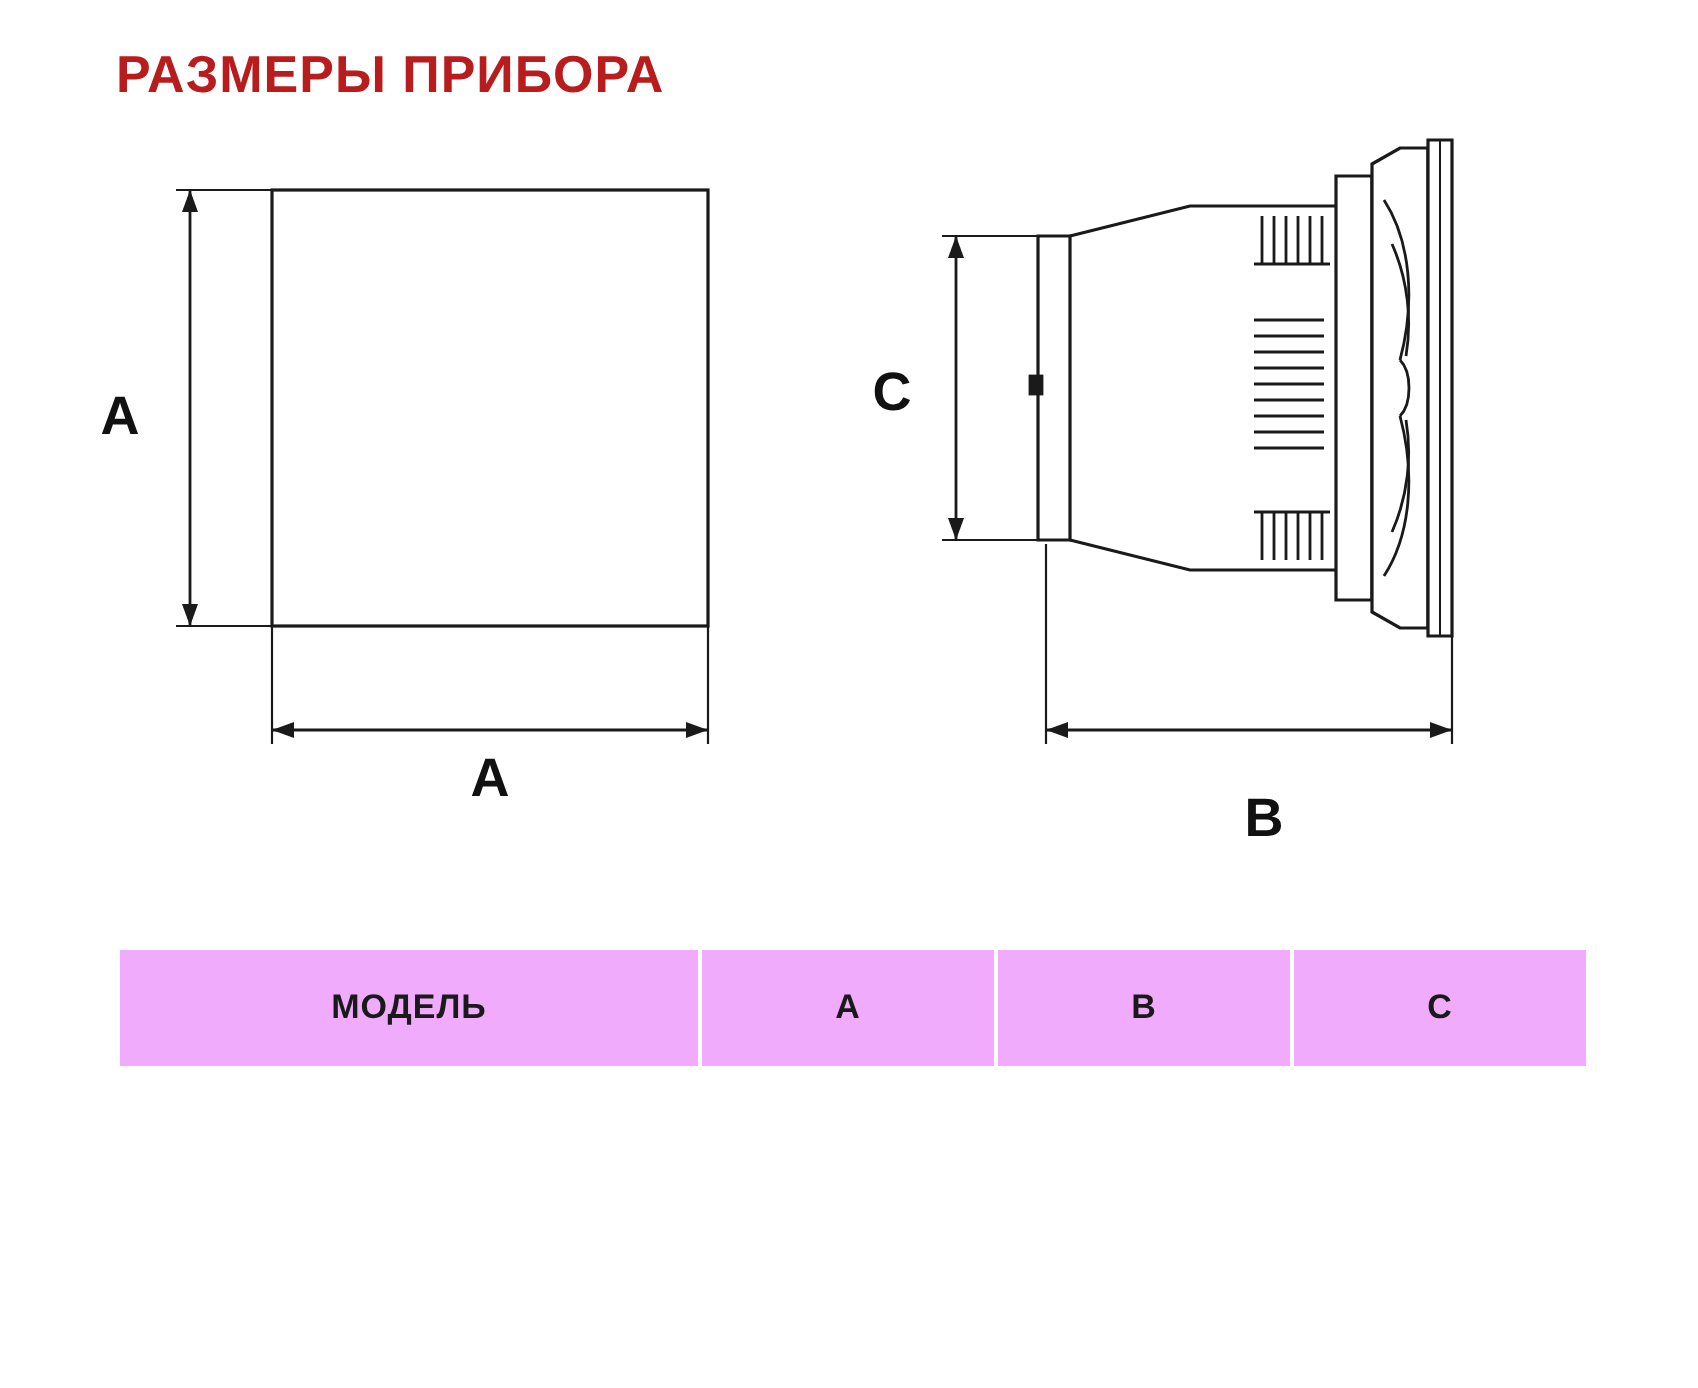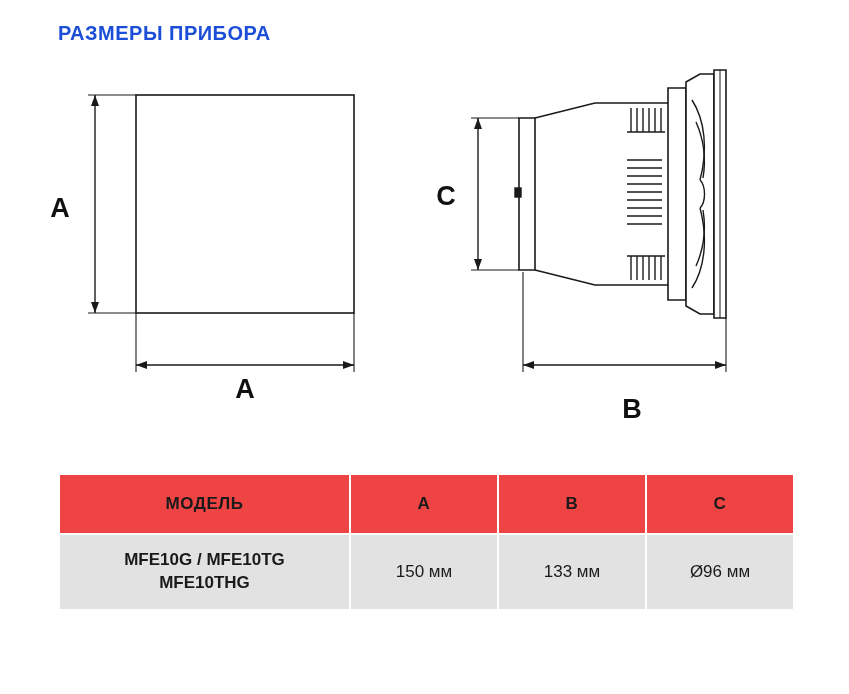"РАЗМЕРЫ ПРИБОРА" .title { color: #1d4ed8 -> #b91c1c; font-size: 20px -> 26px }
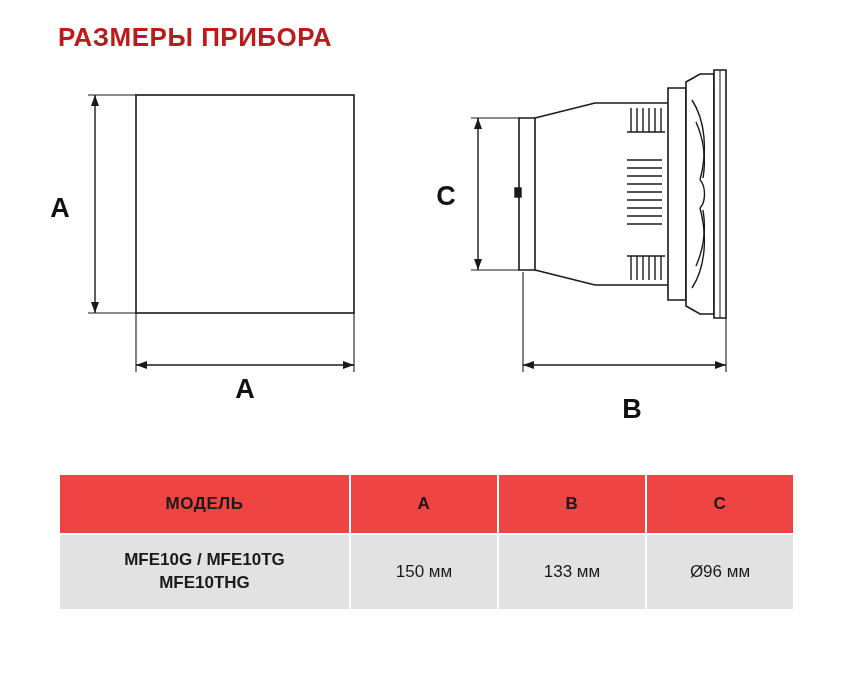"МОДЕЛЬ" table.specs thead th { background: #ef4444 -> #f0abfc }
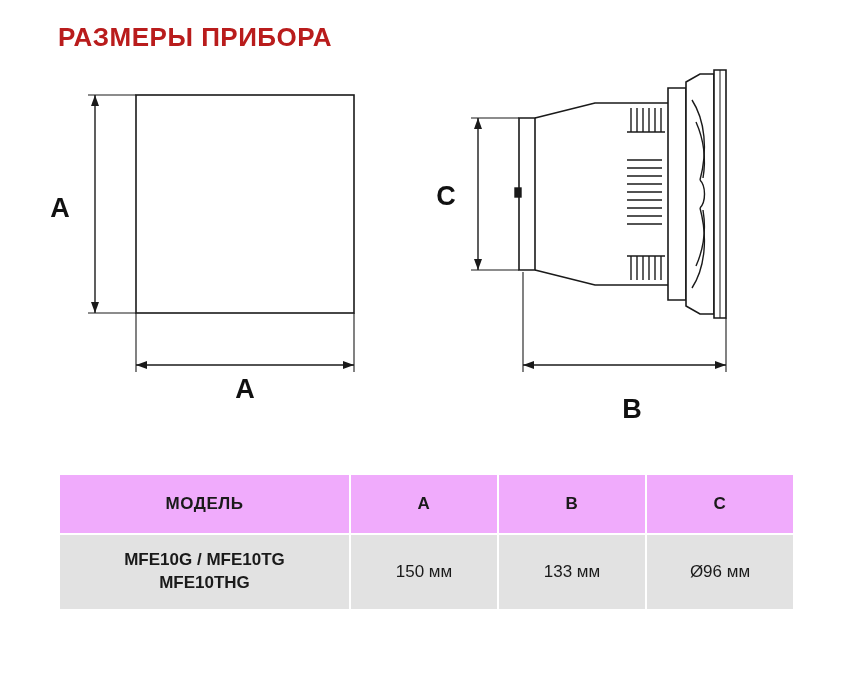"MFE10G / MFE10TG" tr.row-a { html: <tr> <td> <div>MFE10G / MFE10TG</div> <div>MFE10THG</div> </td> <td>150 мм</td> <td>133 мм</td> <td>Ø96 мм</td> </tr> -> none }
